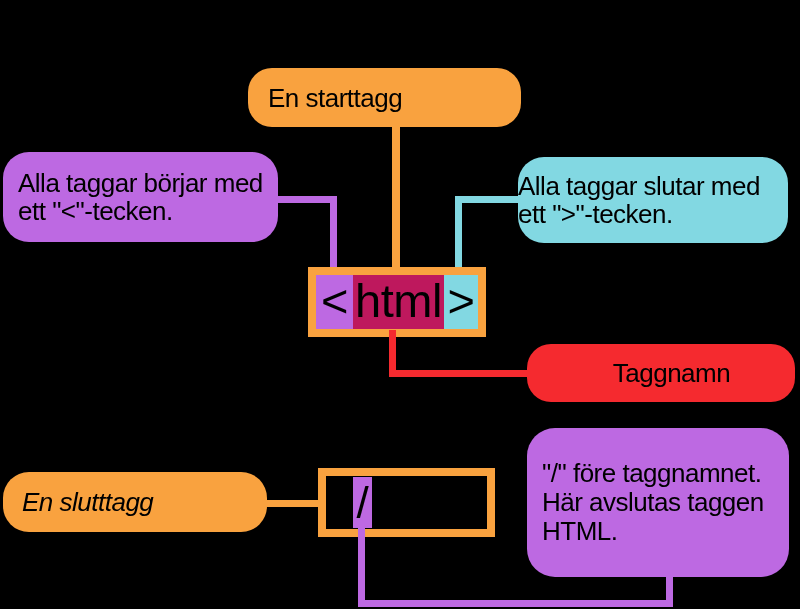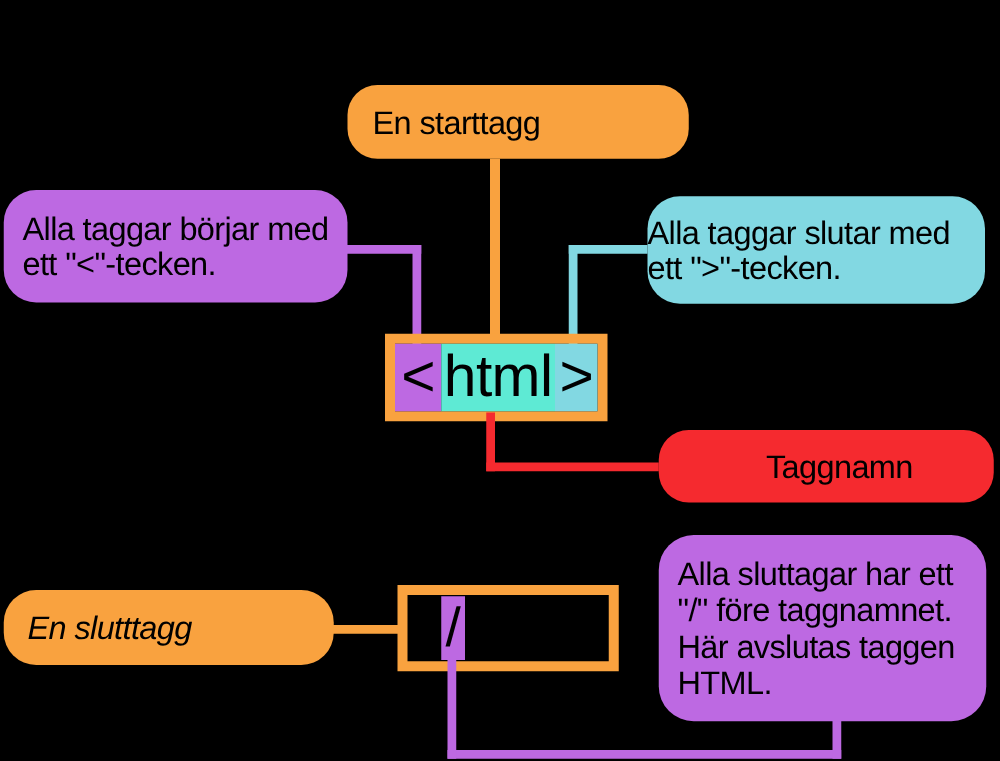"En starttagg" div.callout { left: 278px -> 248px }
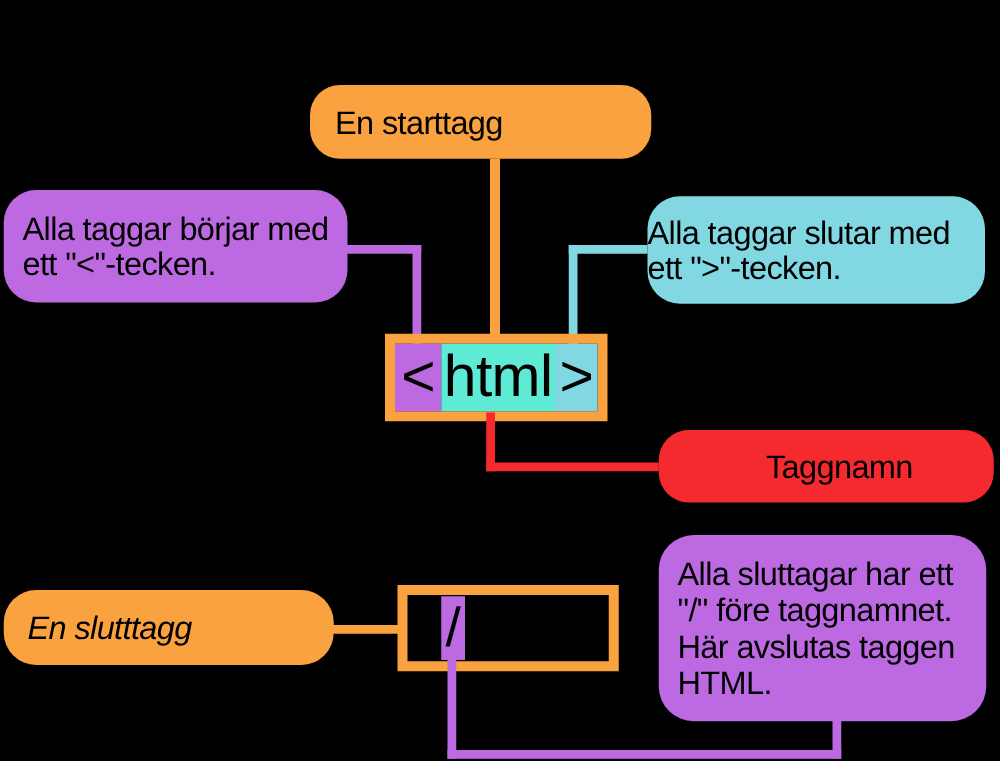"html" div.seg { background-color: #5eead4 -> #be185d }
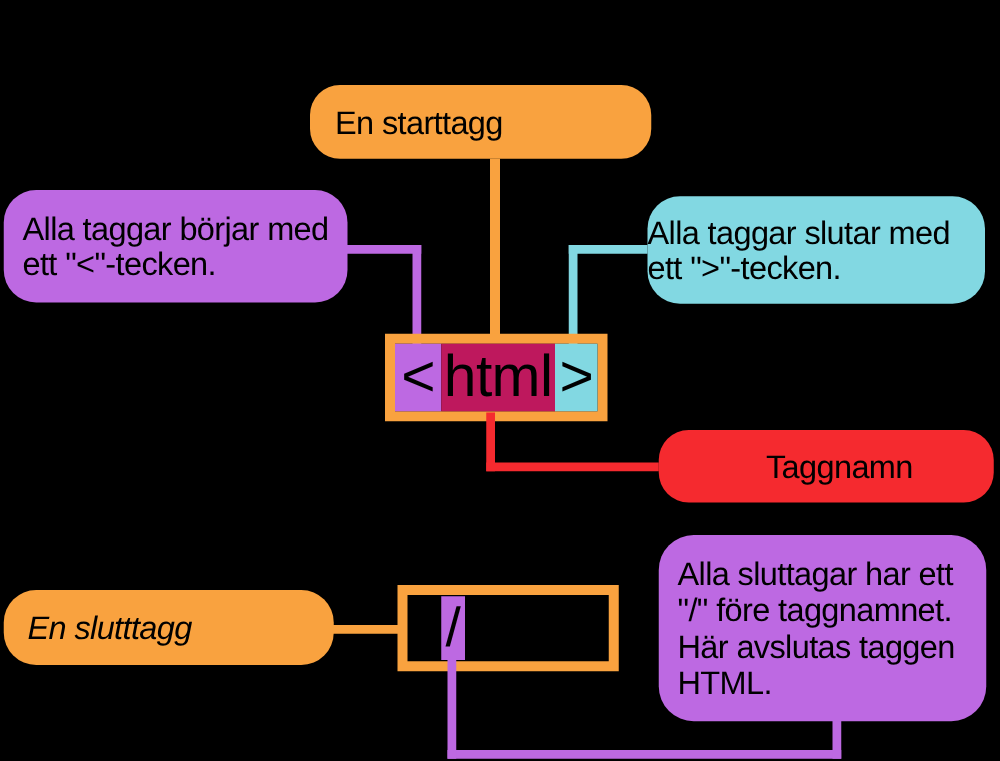"Alla sluttagar har ett" span.line { html: <span>Alla sluttagar har ett</span> -> none }
